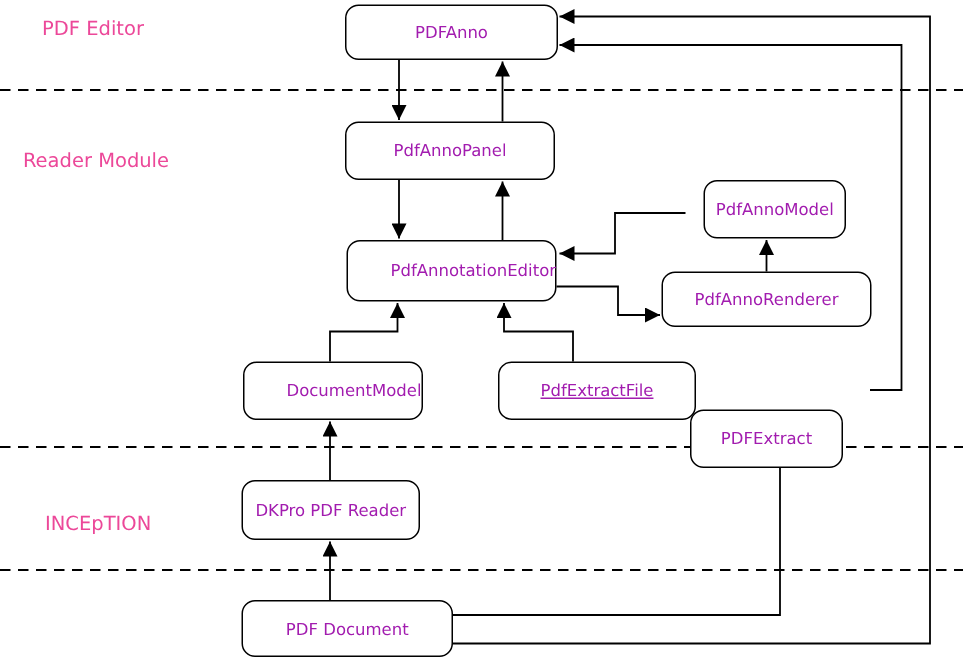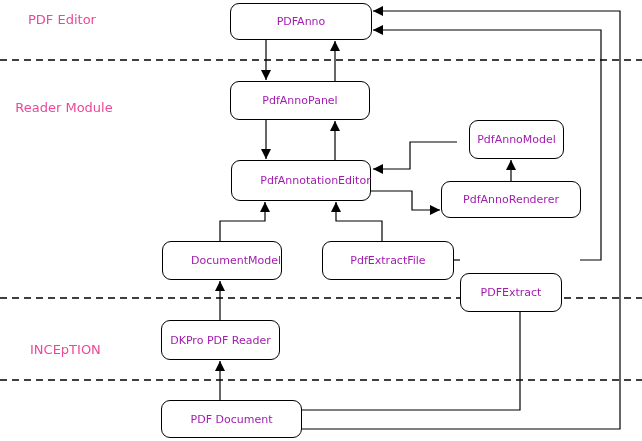"PdfExtractFile" div.node { left: 322px -> 332px; text-decoration: none -> underline }
